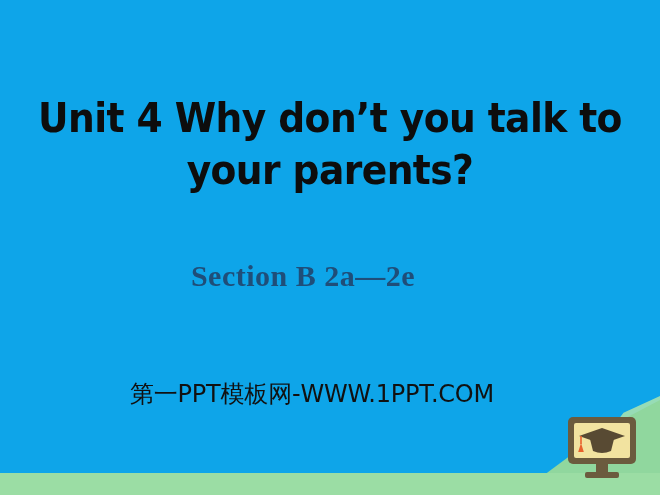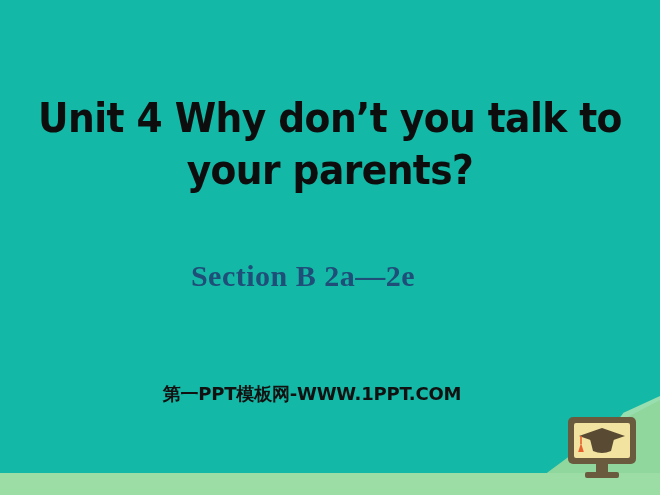"Unit 4 Why don’t you" #slide { background: #14b8a6 -> #0ea5e9 }
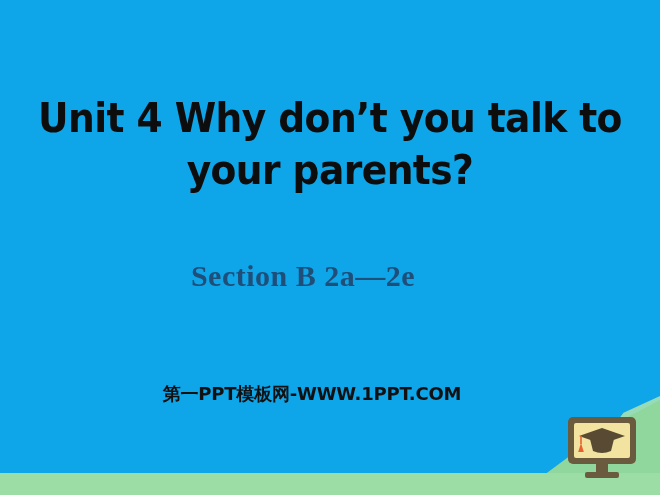"第一PPT模板网-WWW.1PPT.COM" .watermark { font-size: 18px -> 24px; font-weight: bold -> normal }
